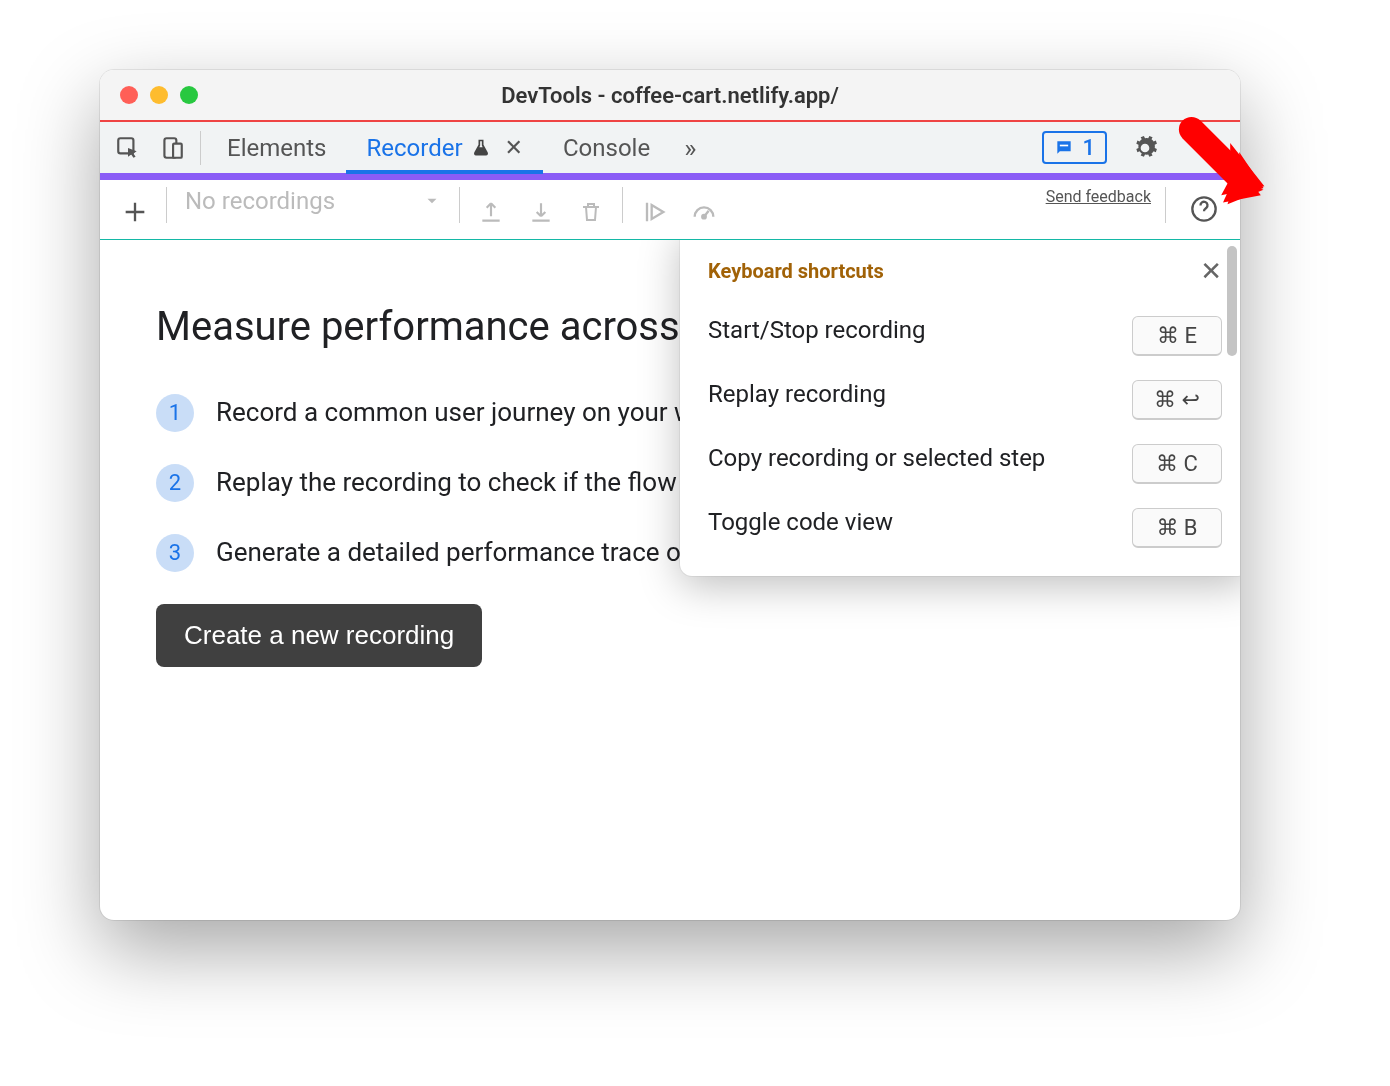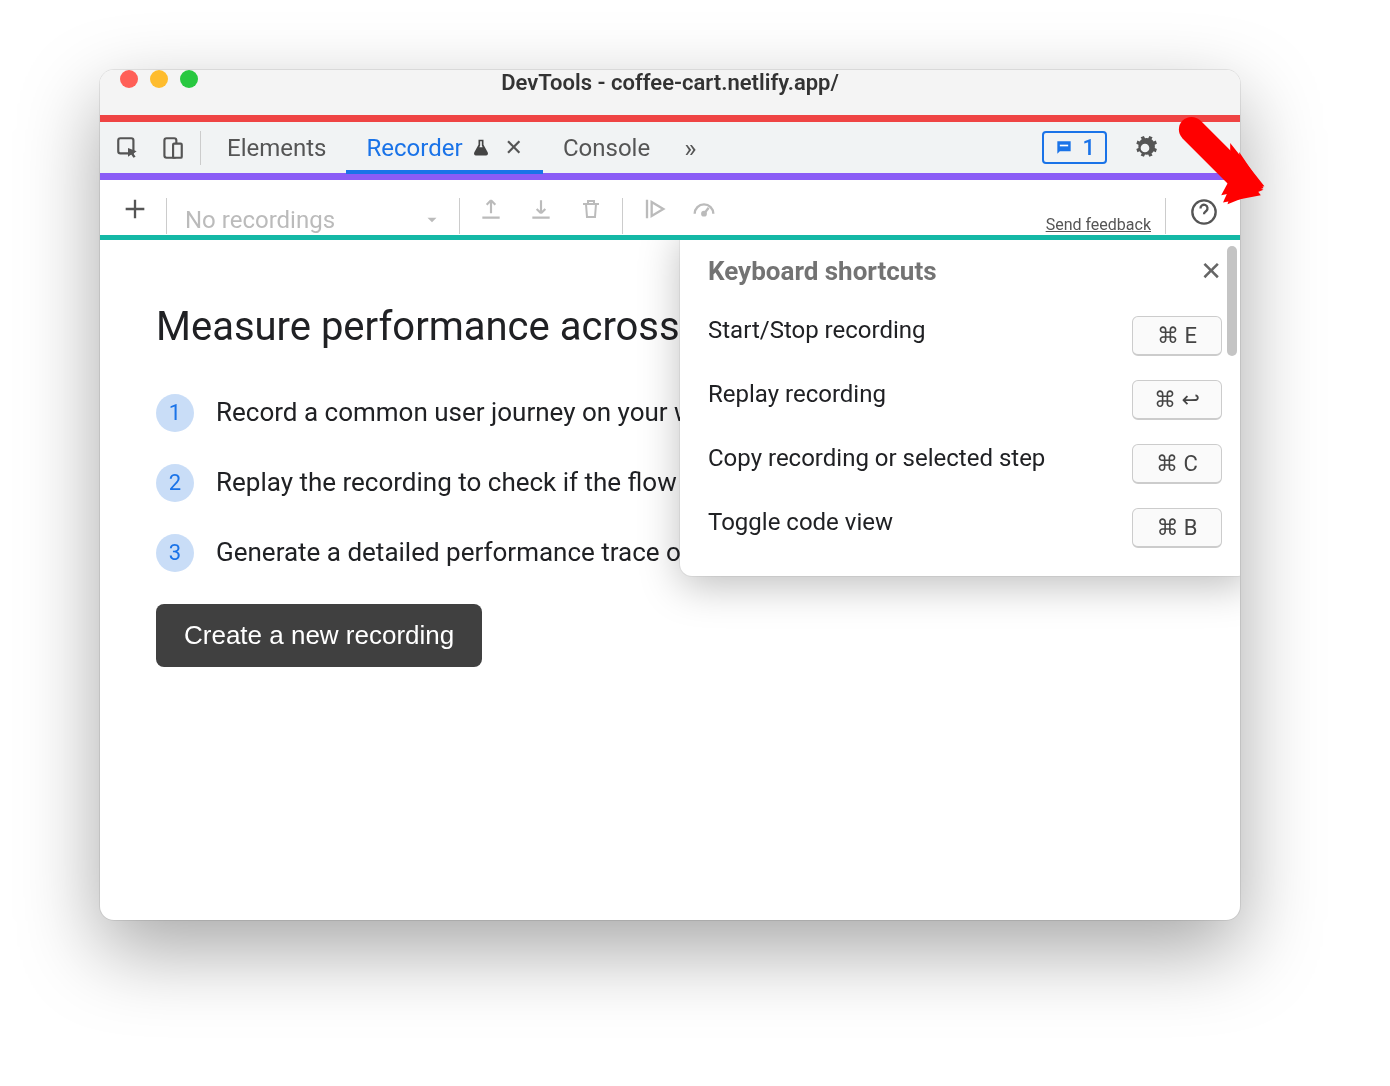"DevTools - coffee-cart.netlify.app/" .titlebar { align-items: flex-start -> center; border-bottom: 7px solid #ef4444 -> 2px solid #ef4444 }
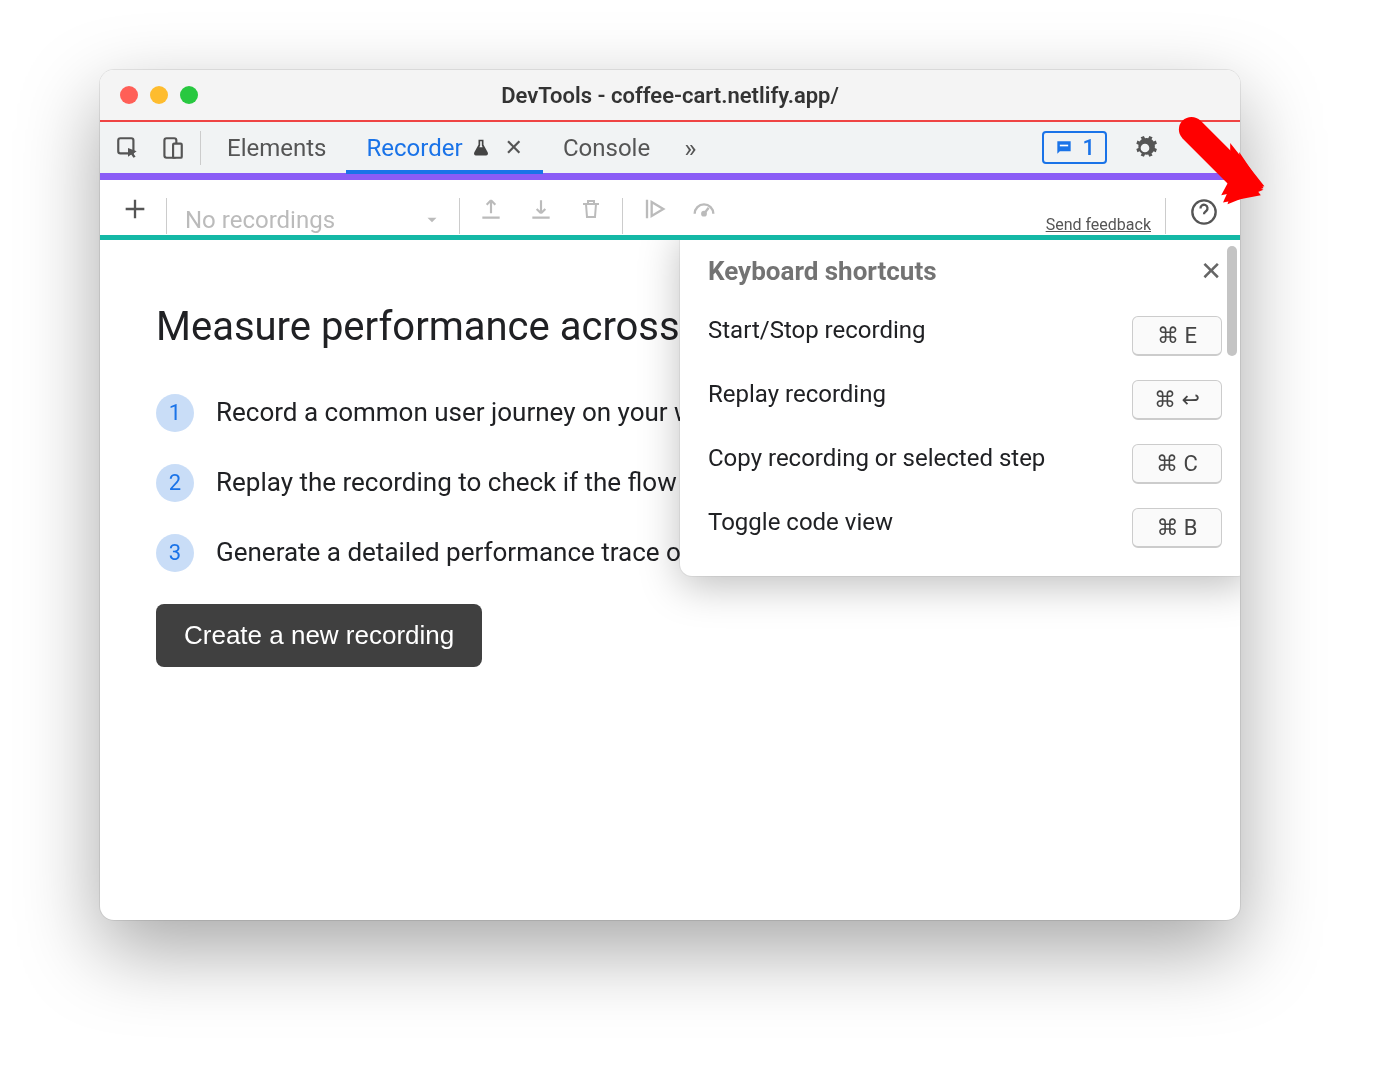"No recordings" .toolbar { align-items: flex-end -> flex-start; border-bottom: 5px solid #14b8a6 -> 1px solid #14b8a6; padding: 1px 10px -> 7px 10px }
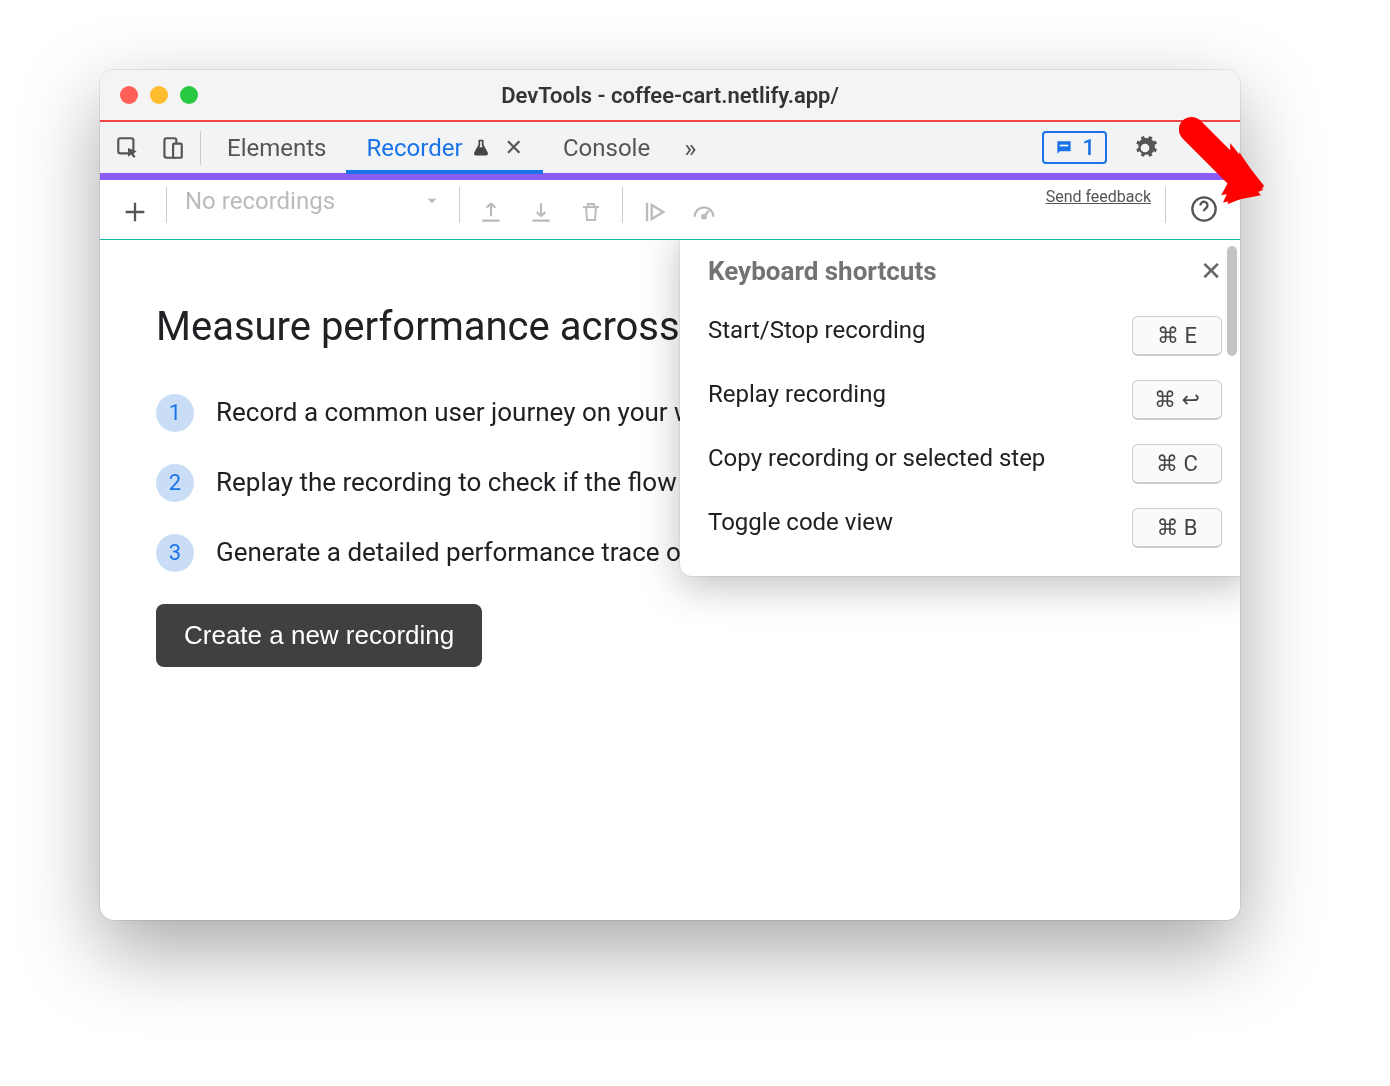"Keyboard shortcuts" .pop-hd h2 { color: #737373 -> #a16207; font-size: 26px -> 20px }
